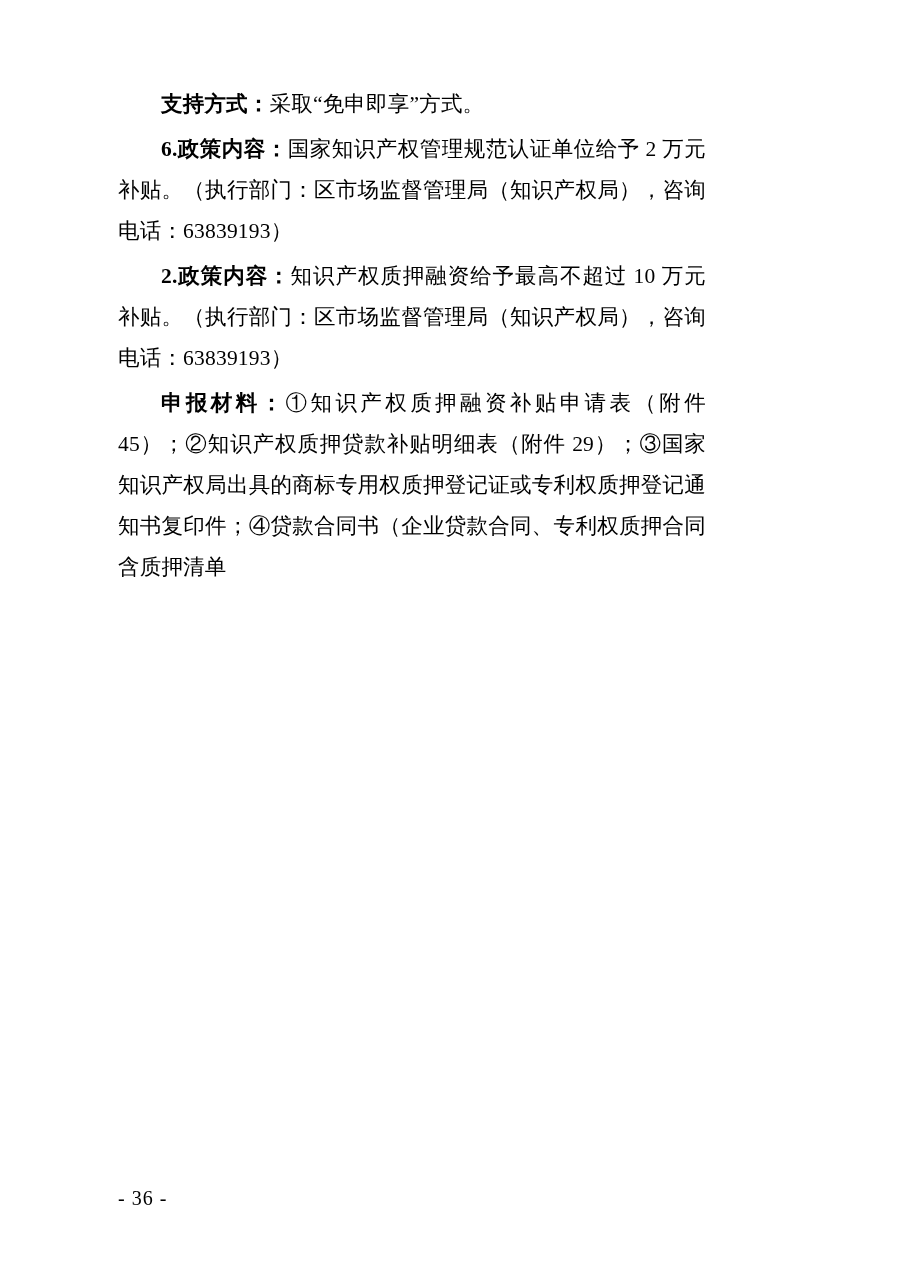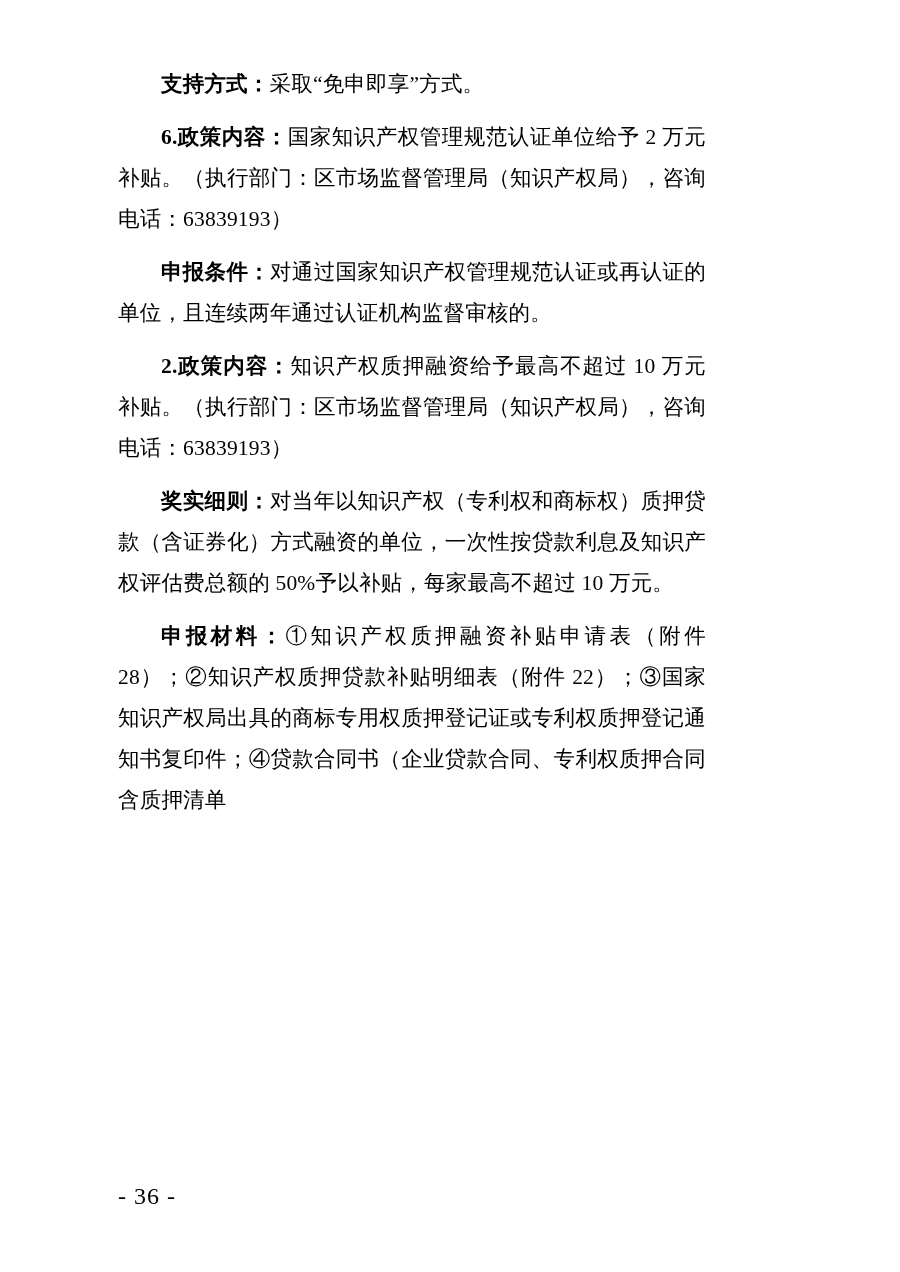"支持方式：采取“免申即享”方式。" .page { padding: 64px 118px 0 118px -> 84px 118px 0 118px }
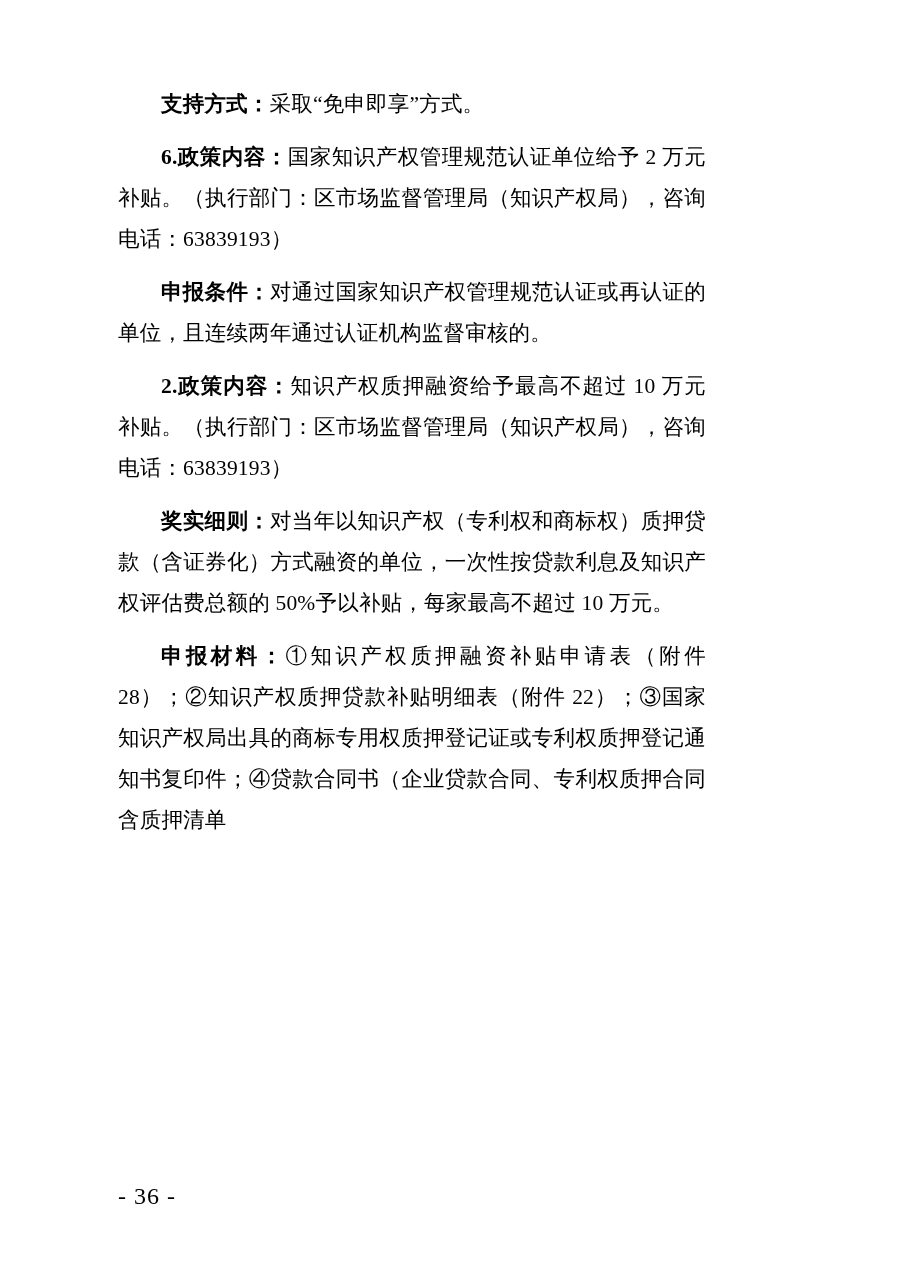"6.政策内容：国家知识产权管理规范认证单位给予 2" .para + .para { margin-top: 12px -> 4px }
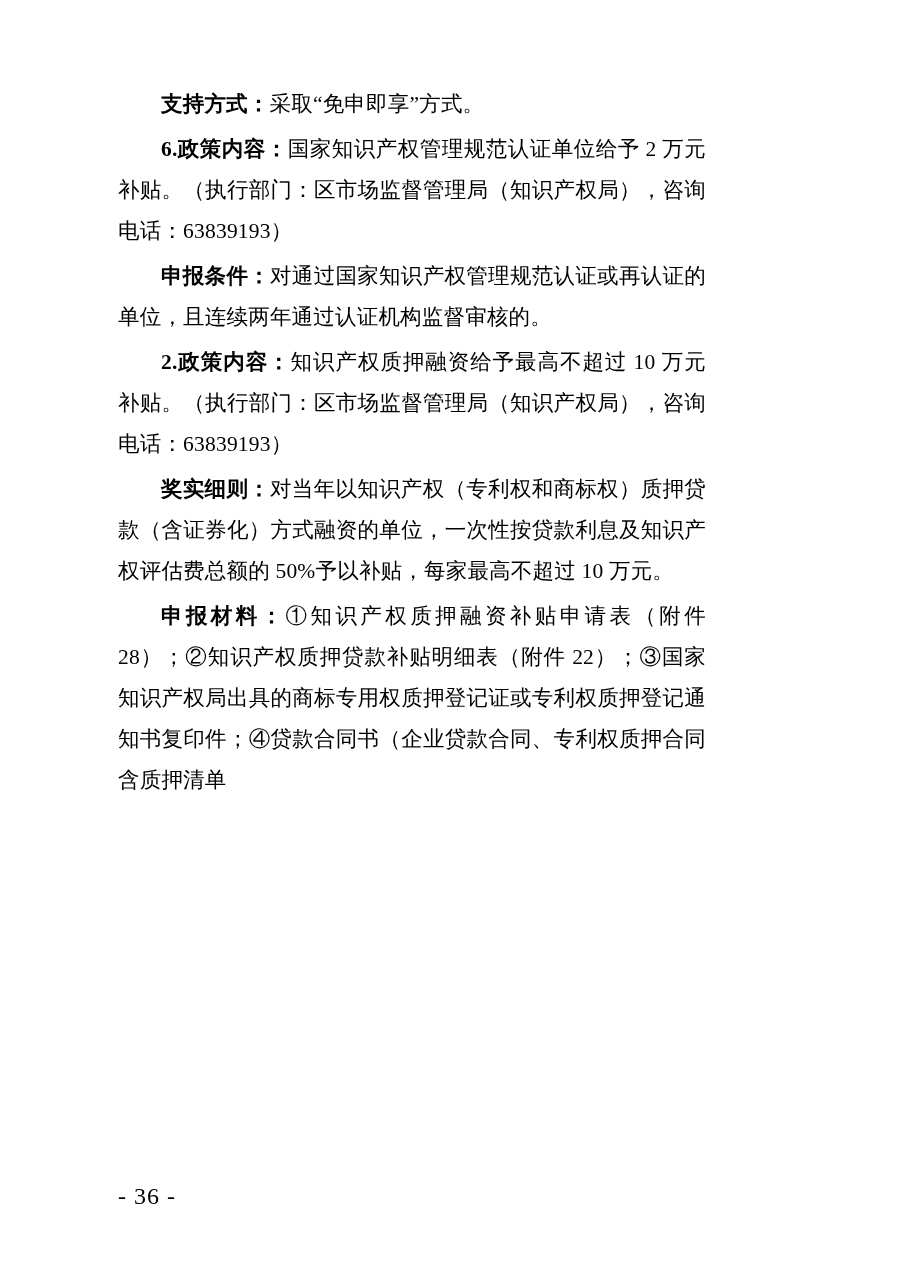"申报条件：对通过国家知识产权管理规范认证或再认证的单位，且连续两年通过认证机构监" p.para { html: <p> <span>申报条件：</span><span>对通过国家知识产权管理规范认证或再认证的单位，且连续两年通过认证机构监督审核的。</span> </p> -> none }
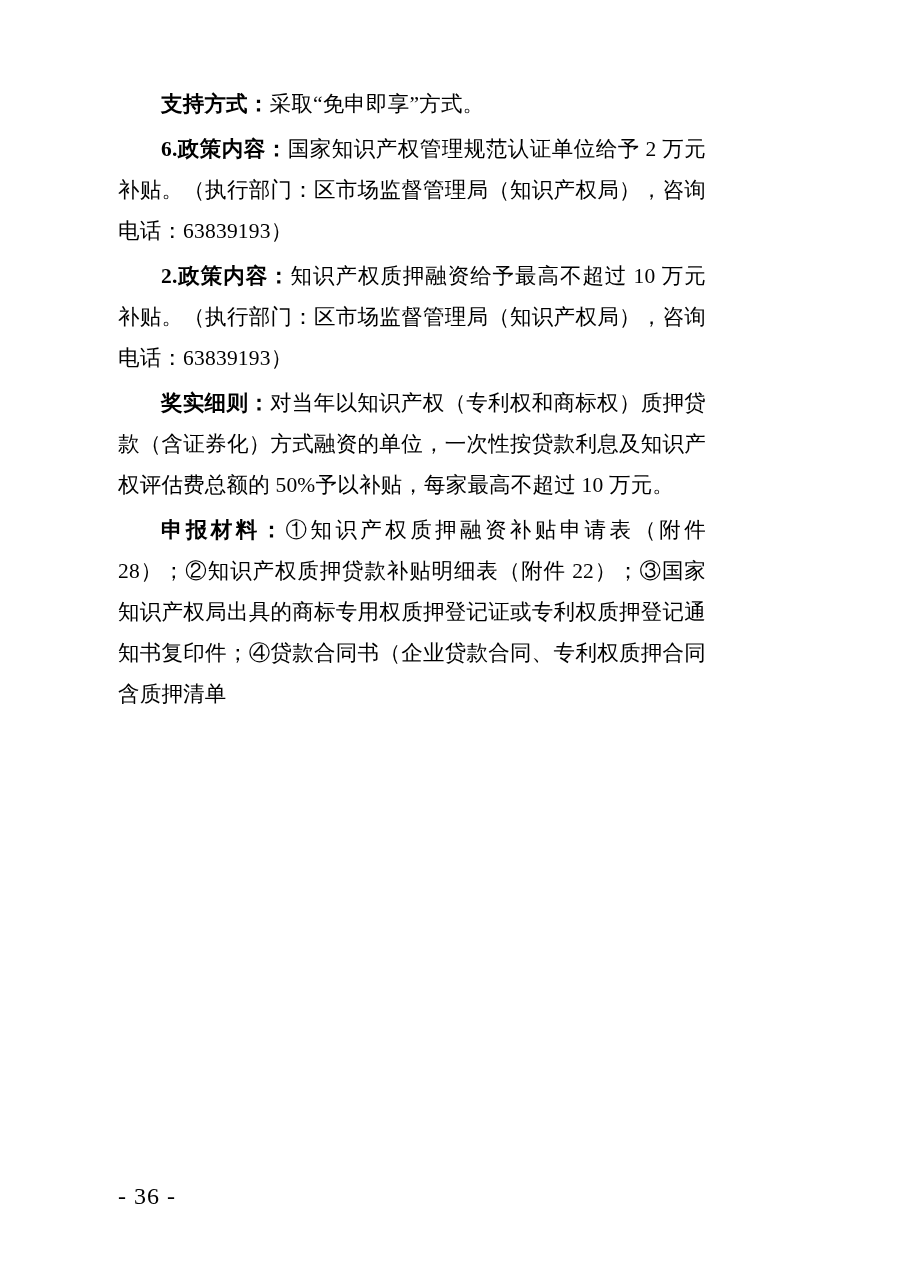"奖实细则：对当年以知识产权（专利权和商标权）质押贷款（含证券化）方式融资的单位，" p.para { html: <p> <span>奖实细则：</span><span>对当年以知识产权（专利权和商标权）质押贷款（含证券化）方式融资的单位，一次性按贷款利息及知识产权评估费总额的 50%予以补贴，每家最高不超过 10 万元。</span> </p> -> none }
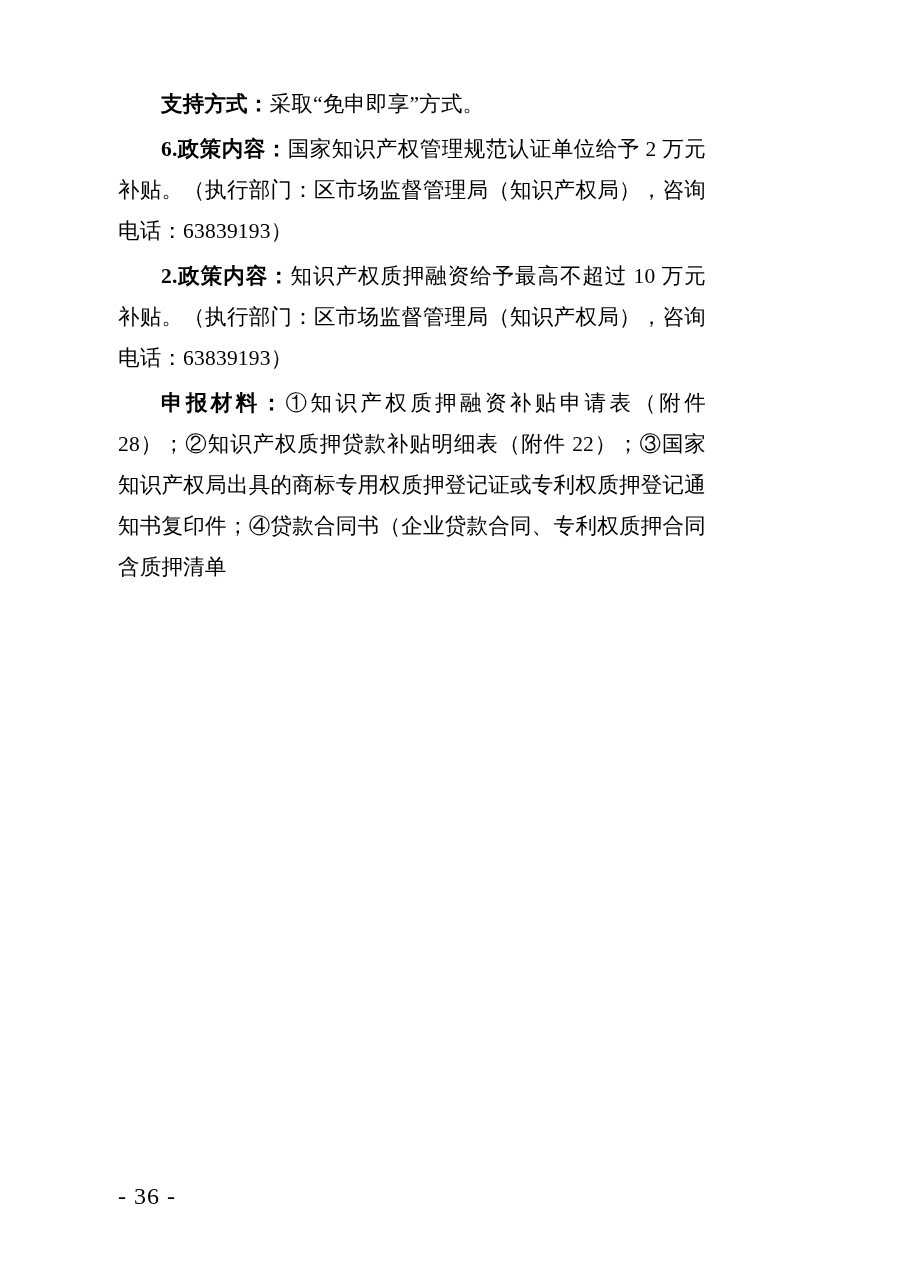"①知识产权质押融资补贴申请表（附件 28）；②知识产权质押贷款补贴明细表（附件" span { text: 28）；②知识产权质押贷款补贴明细表（附件 22 -> 45）；②知识产权质押贷款补贴明细表（附件 29 }
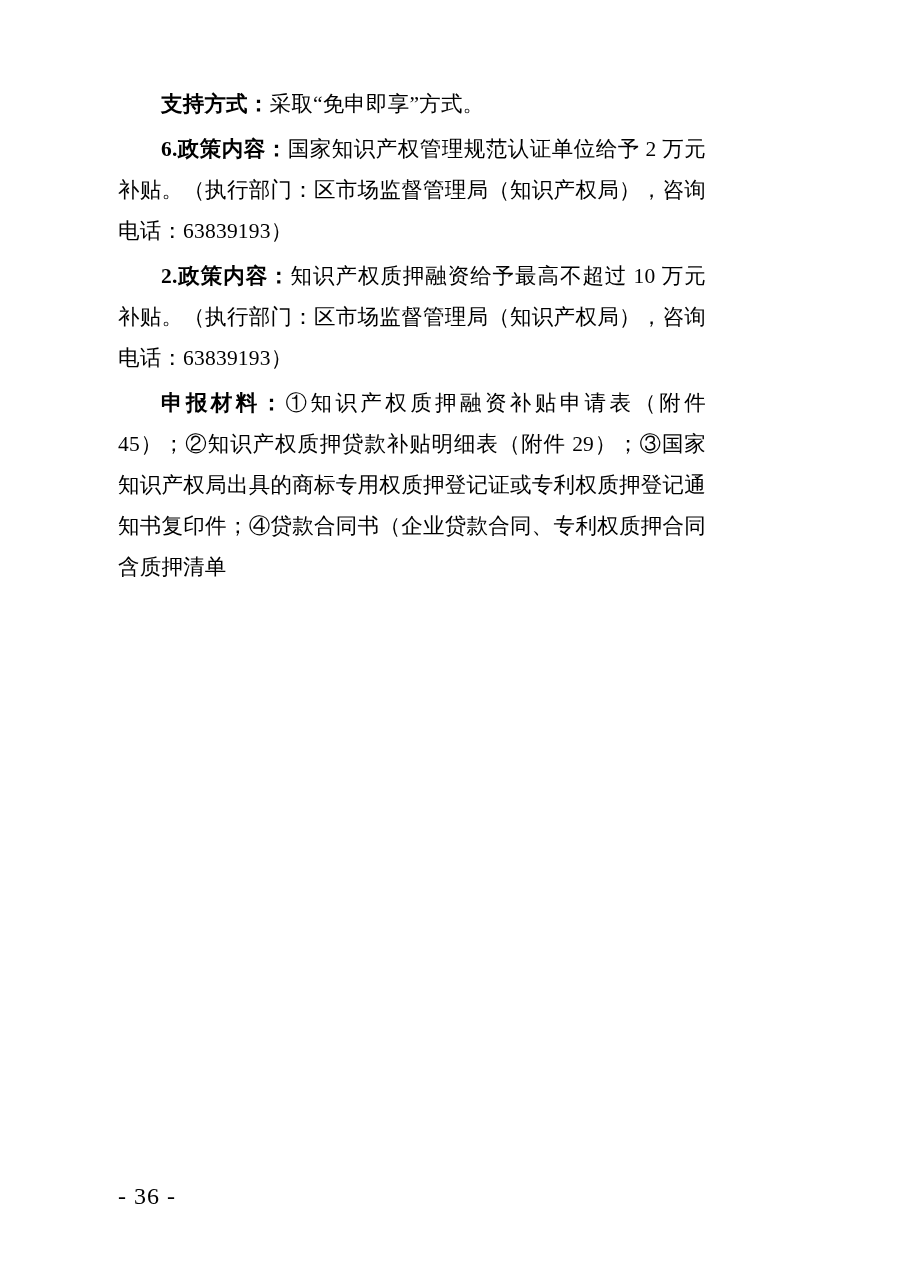"- 36 -" .footer { font-size: 24px -> 20px }
